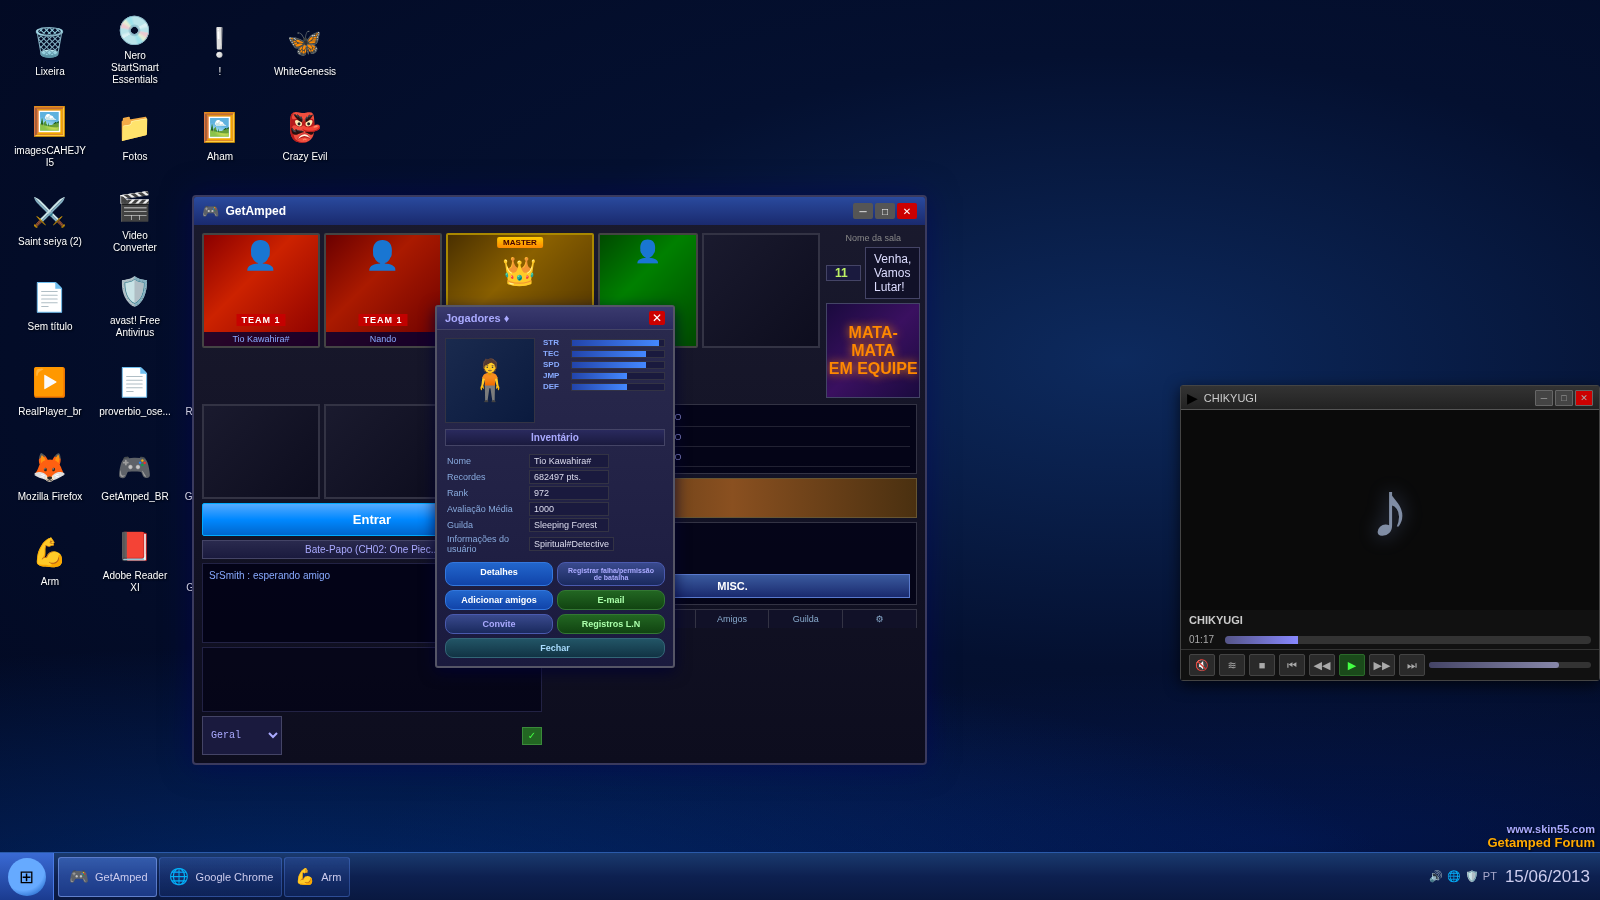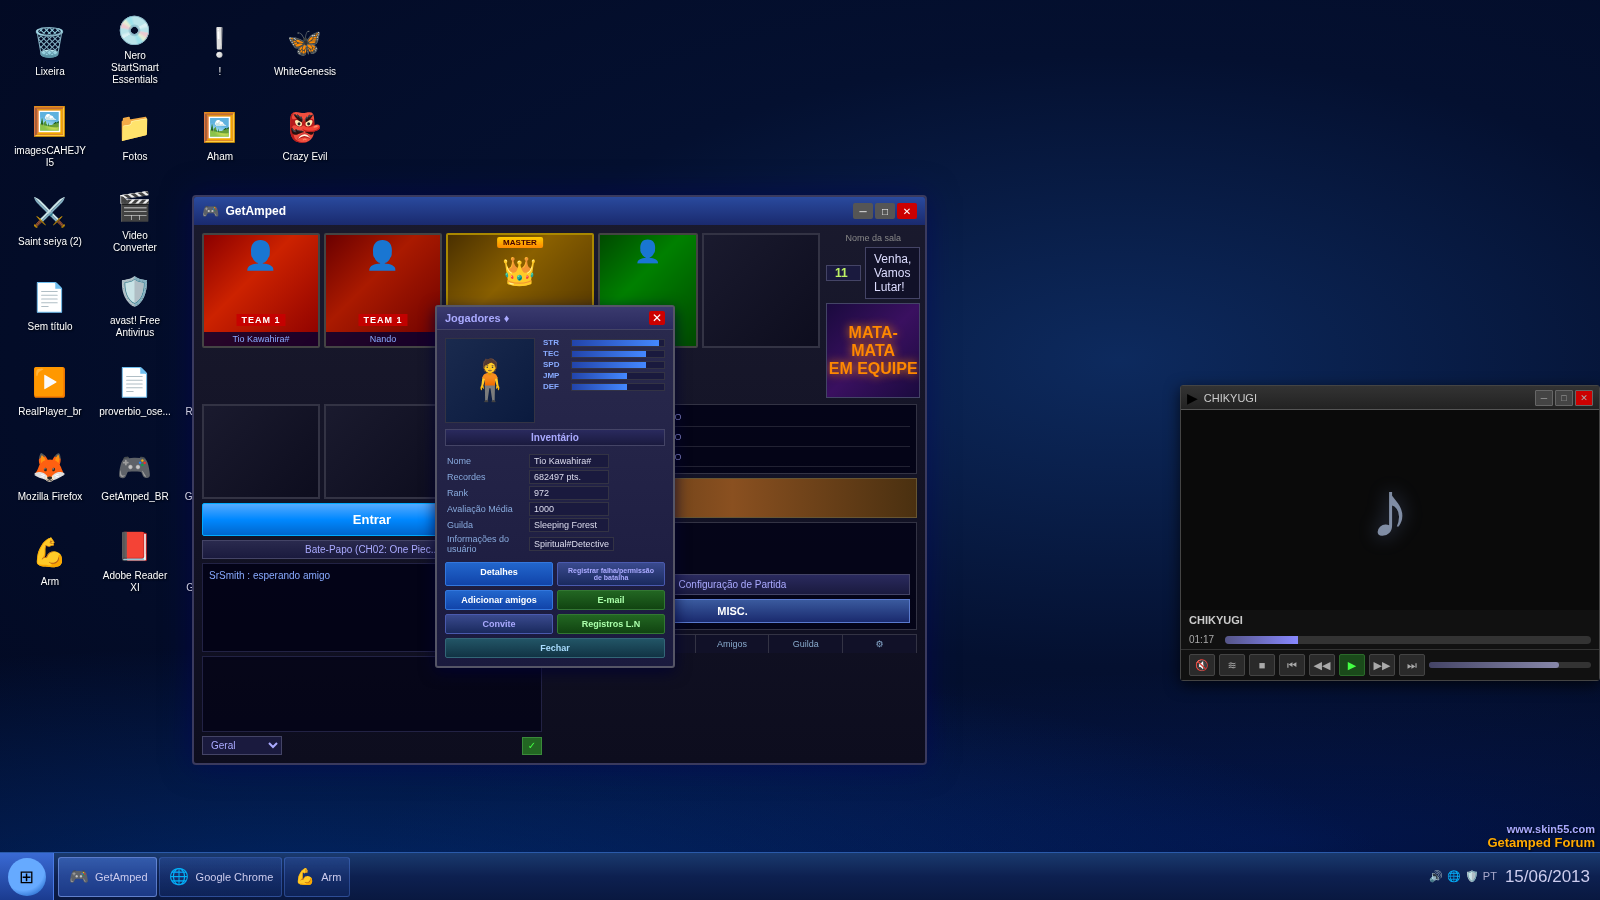"Detalhes" .popup-btn { border-radius: 2px -> 8px }
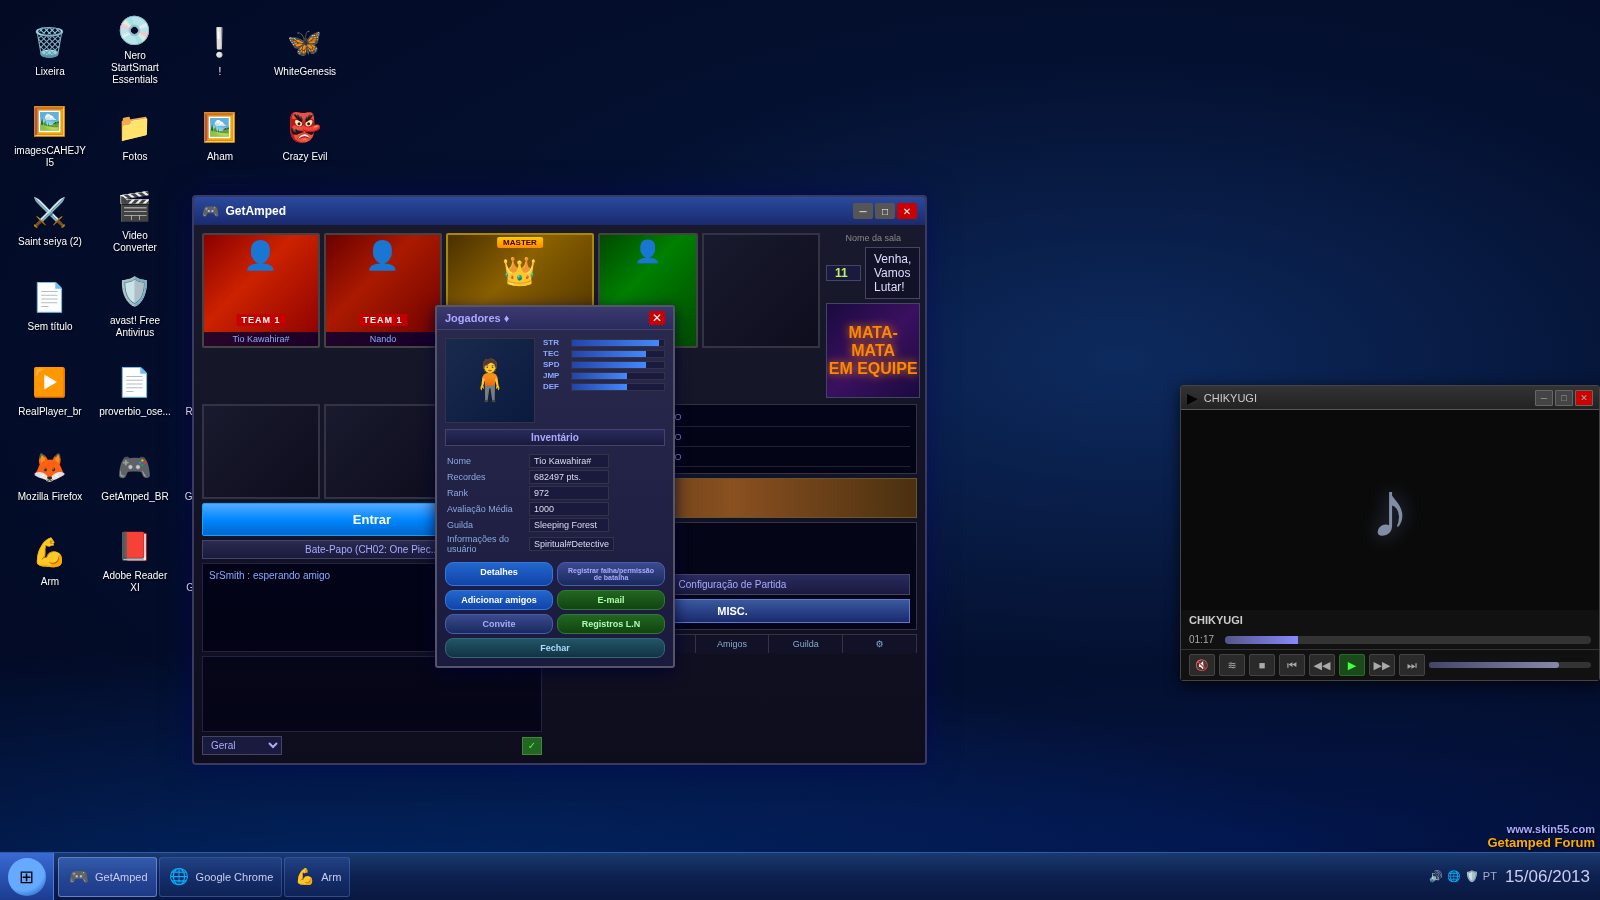"Configuração de Partida" div.config-button { html: <div>Configuração de Partida</div> -> none }
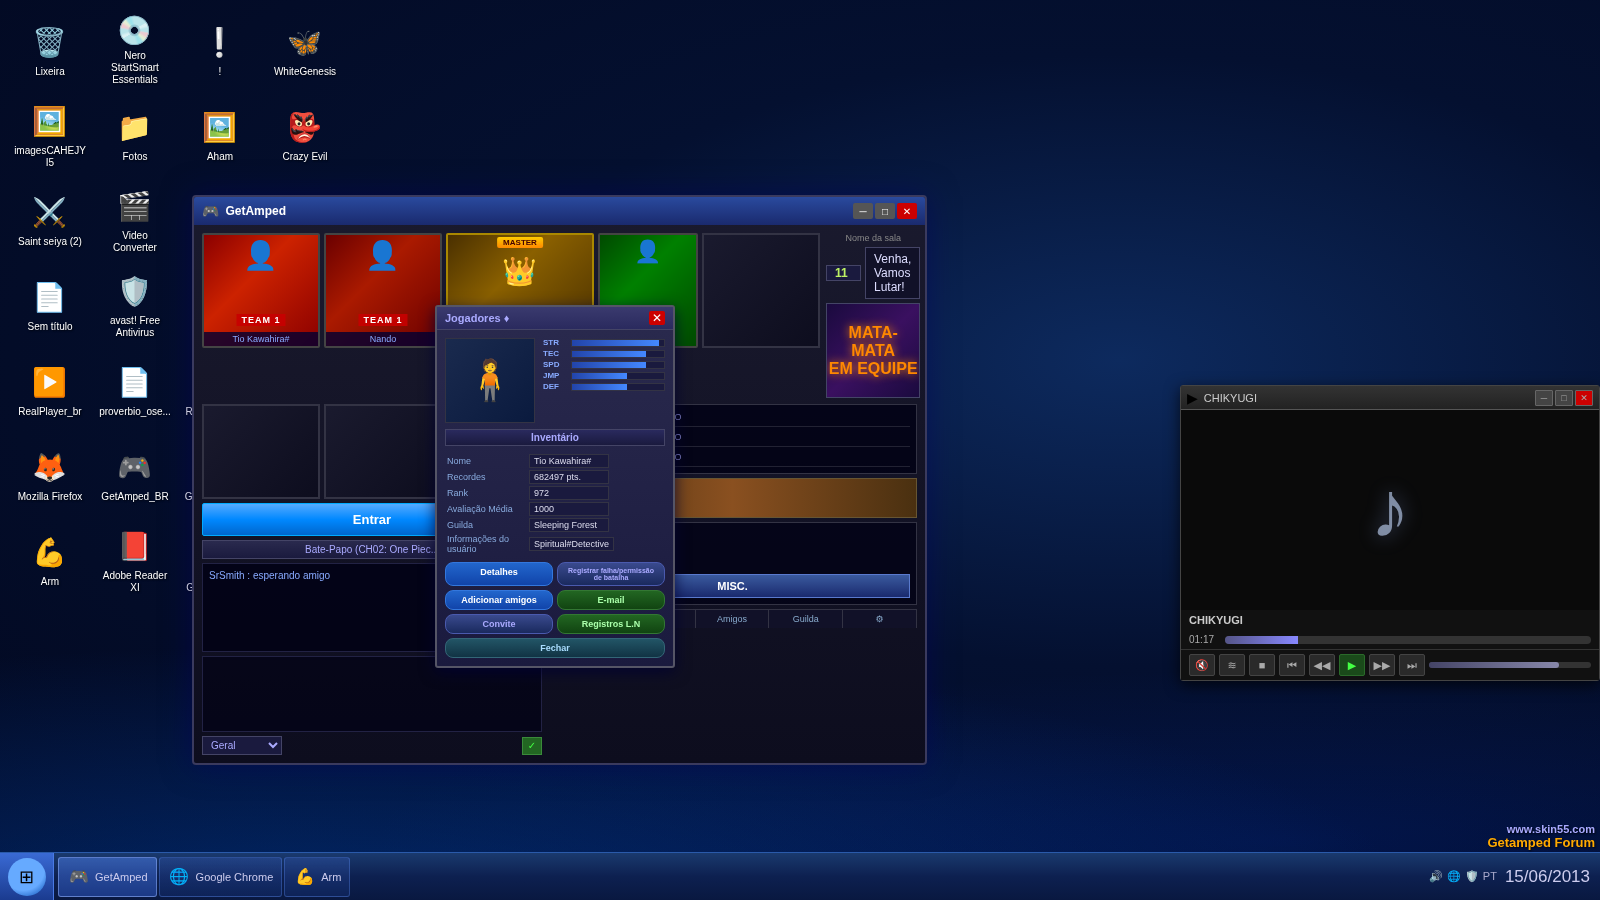"Geral" .chat-dropdown { font-family: none -> Liberation Mono, monospace; padding: 2px 4px -> 12px 4px }
